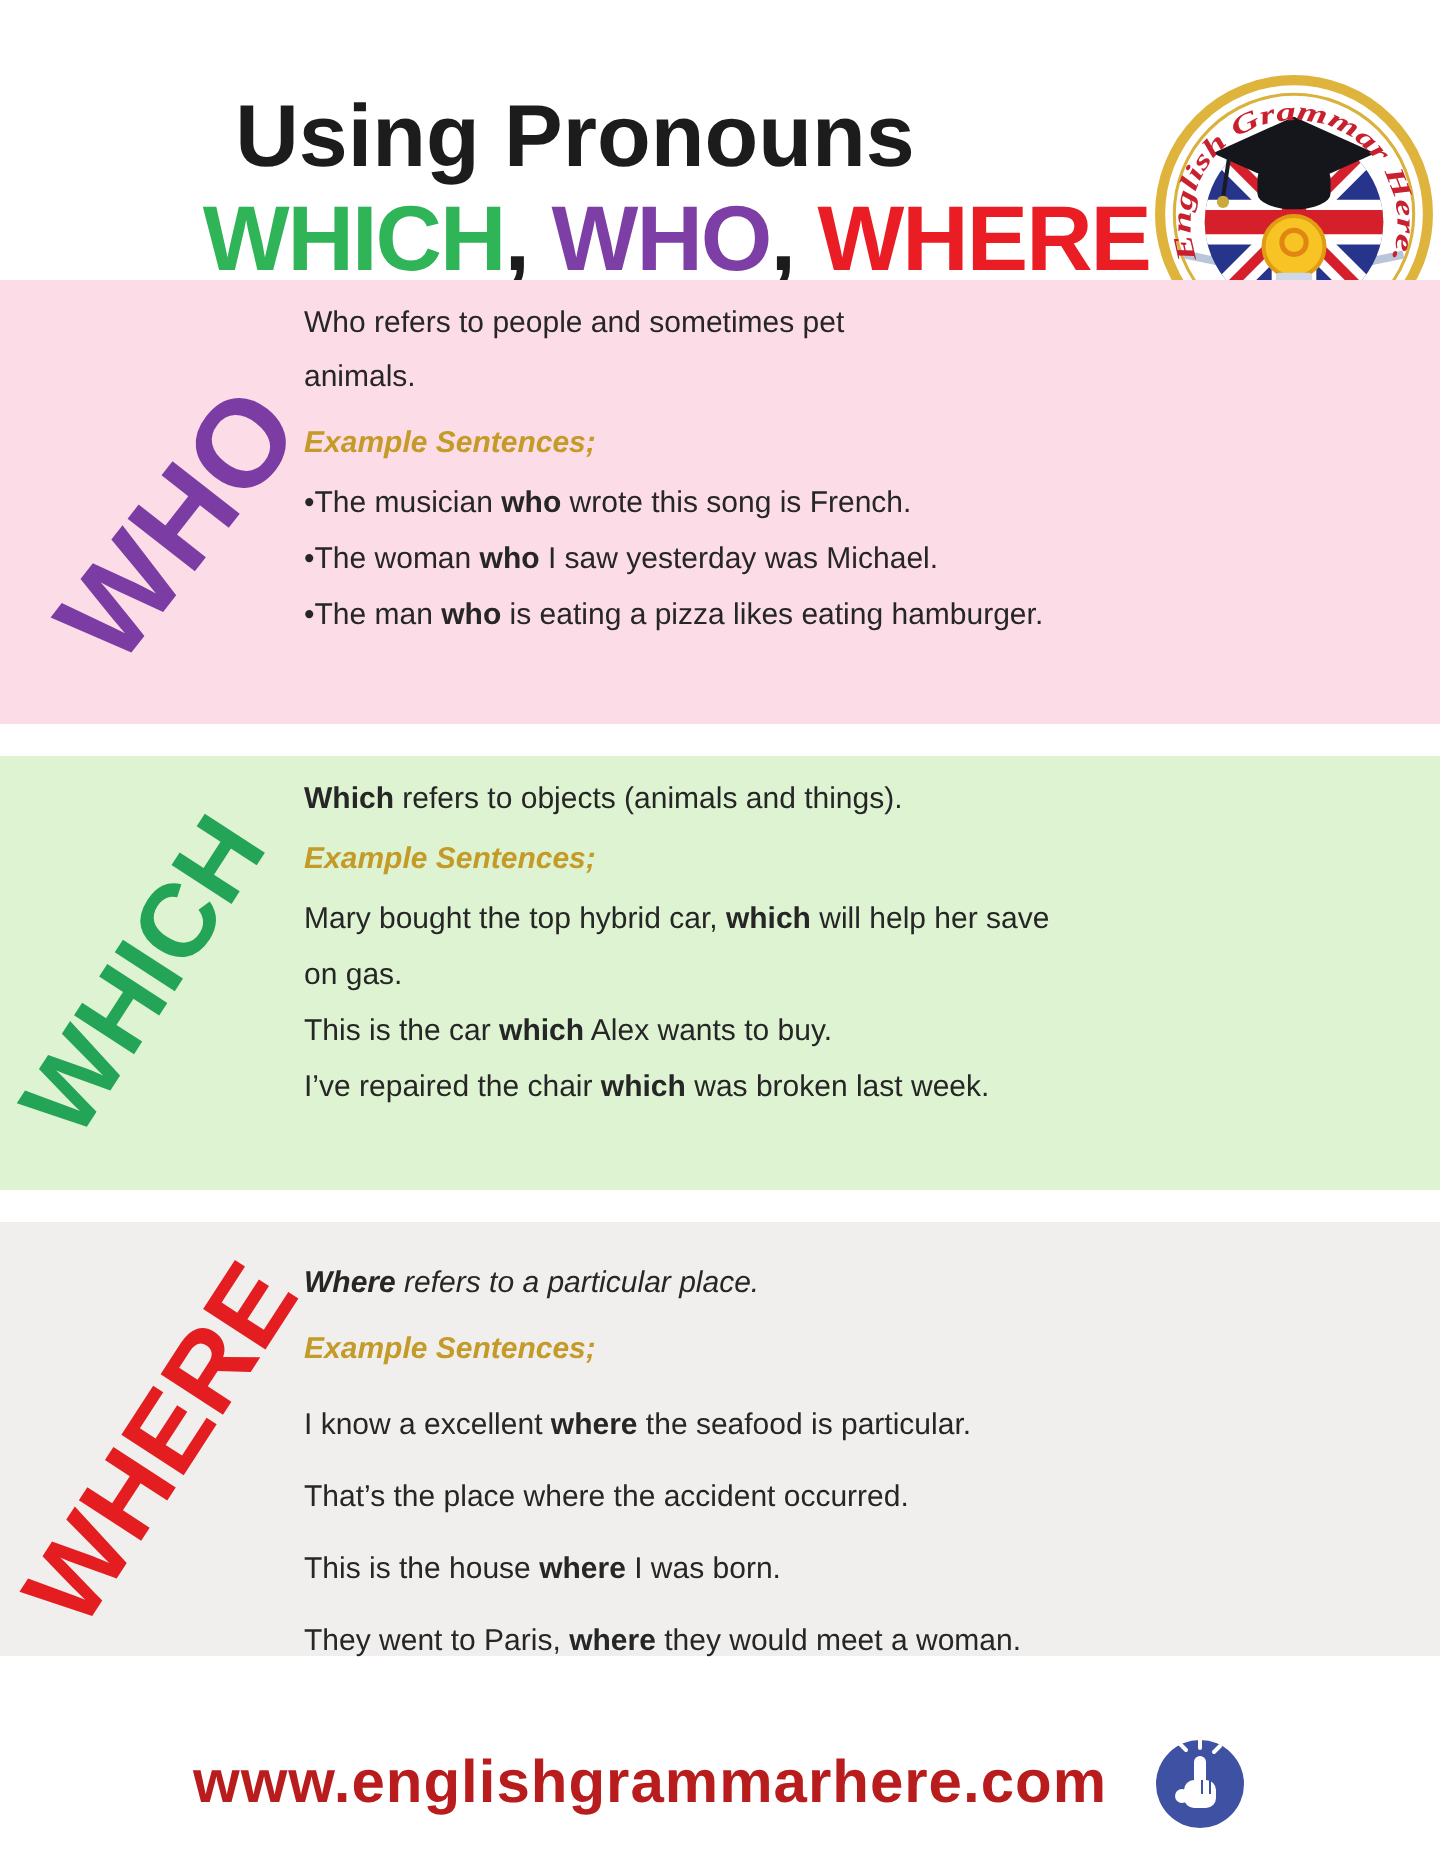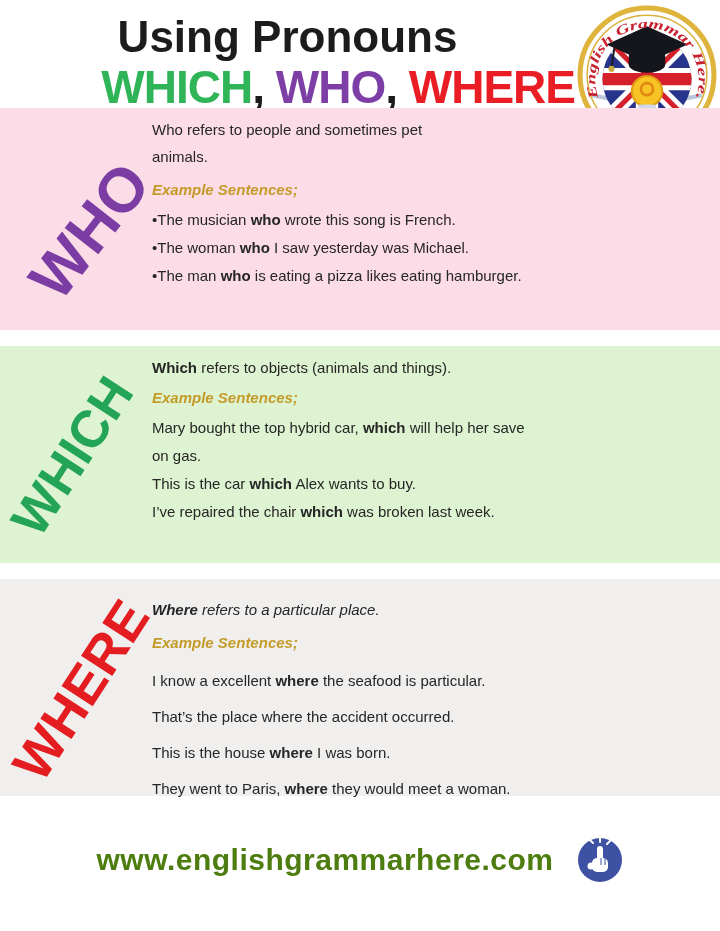"Using Pronouns" .header { margin-top: none -> 32px }
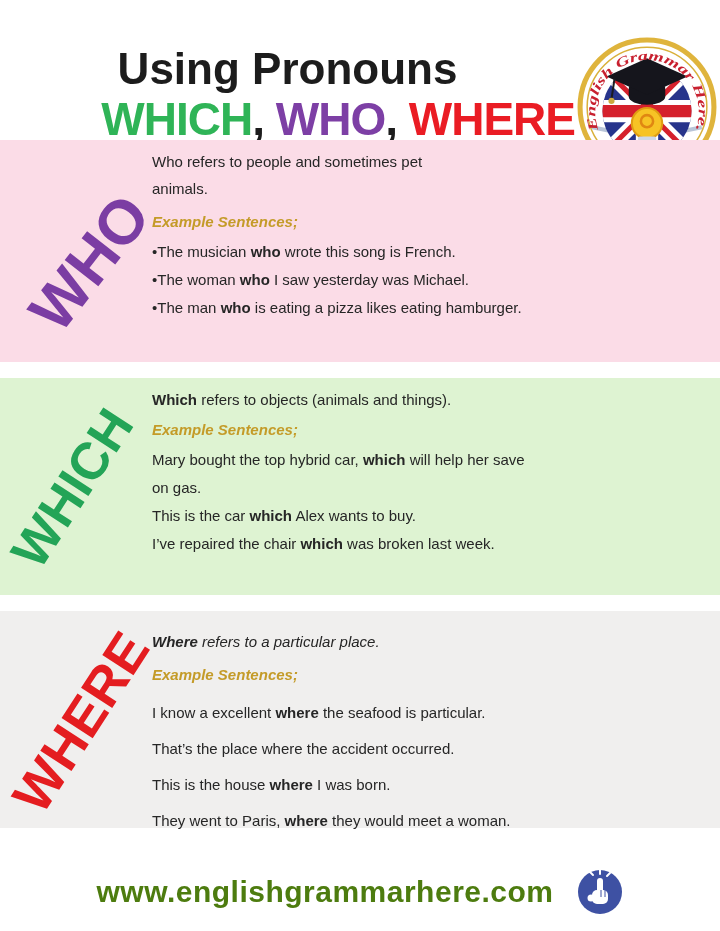"www.englishgrammarhere.com" .footer-url { color: #4d7c0f -> #b91c1c }
